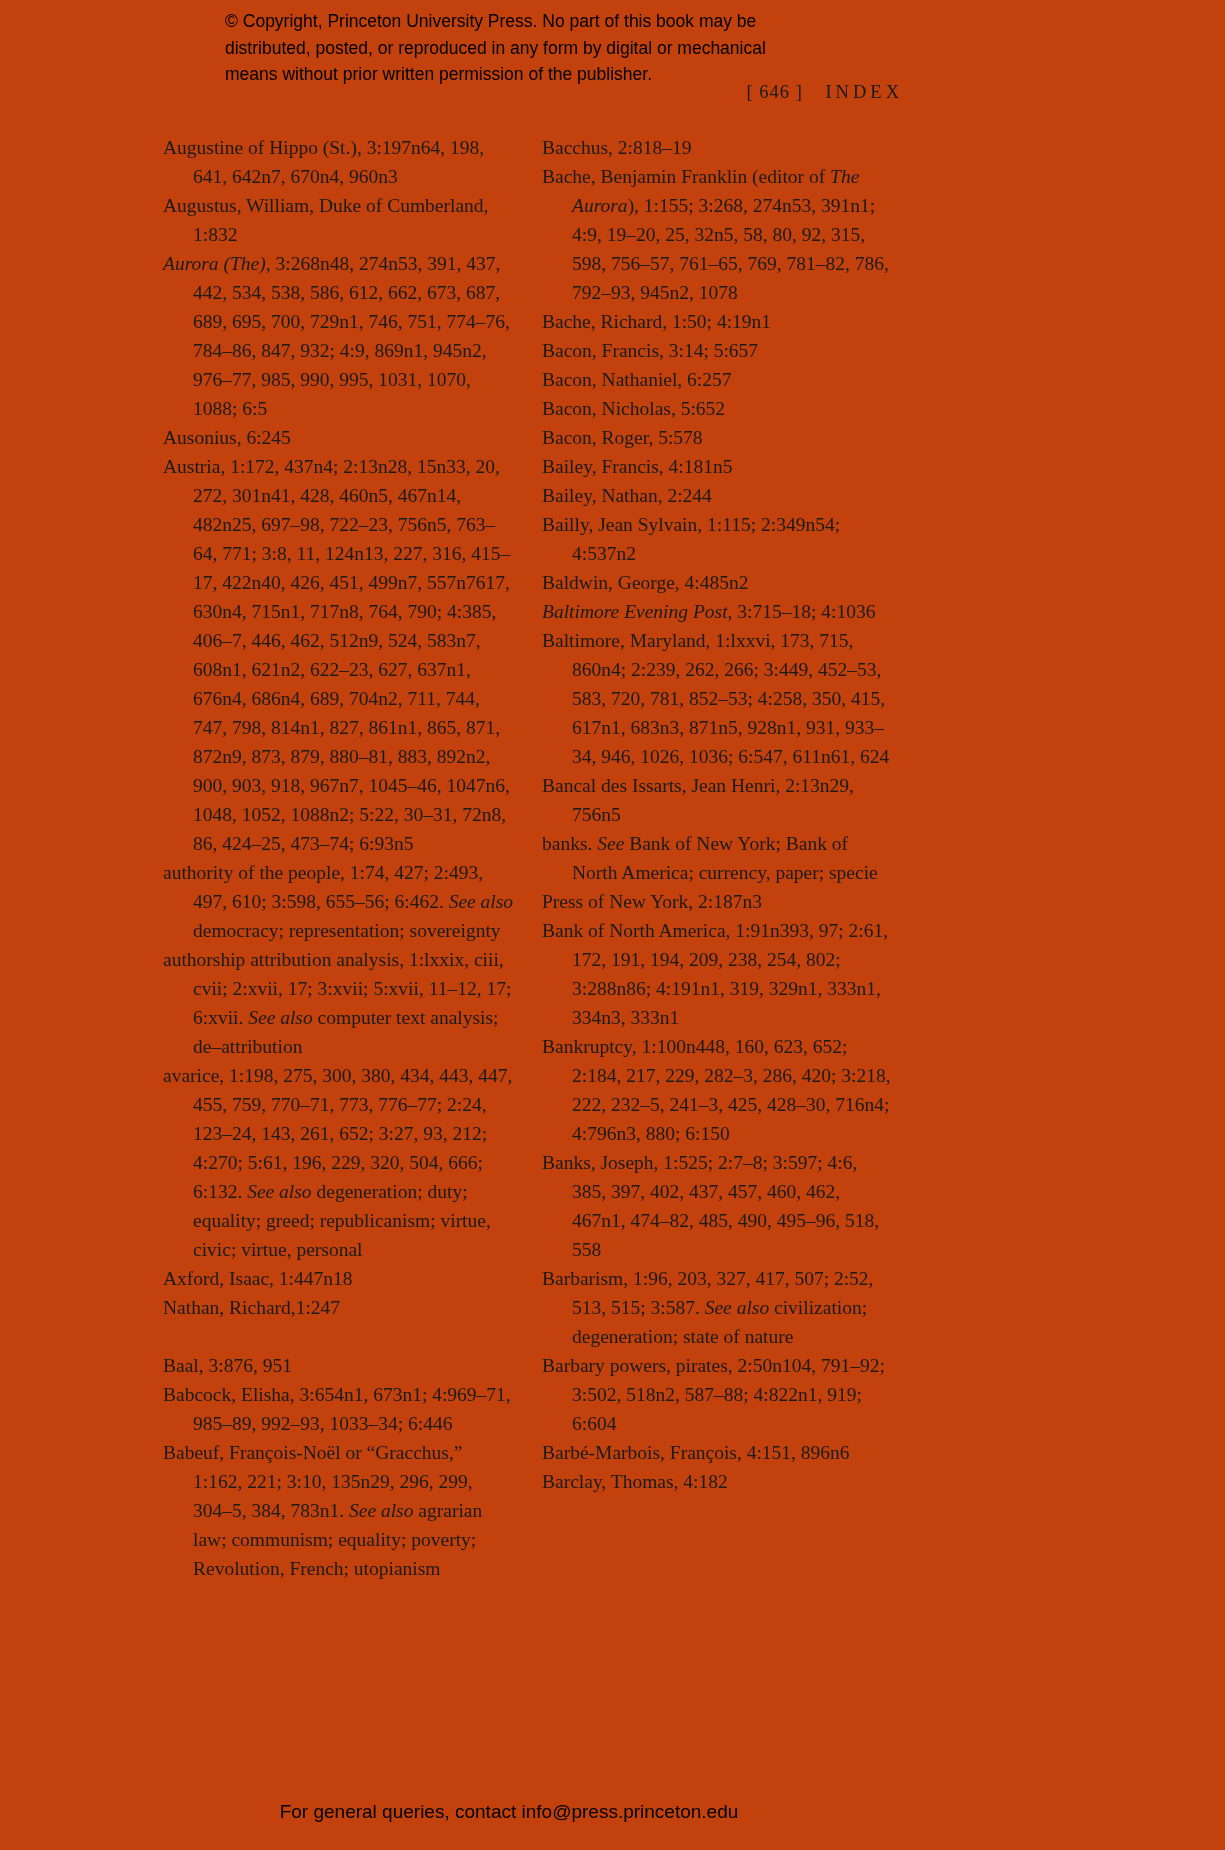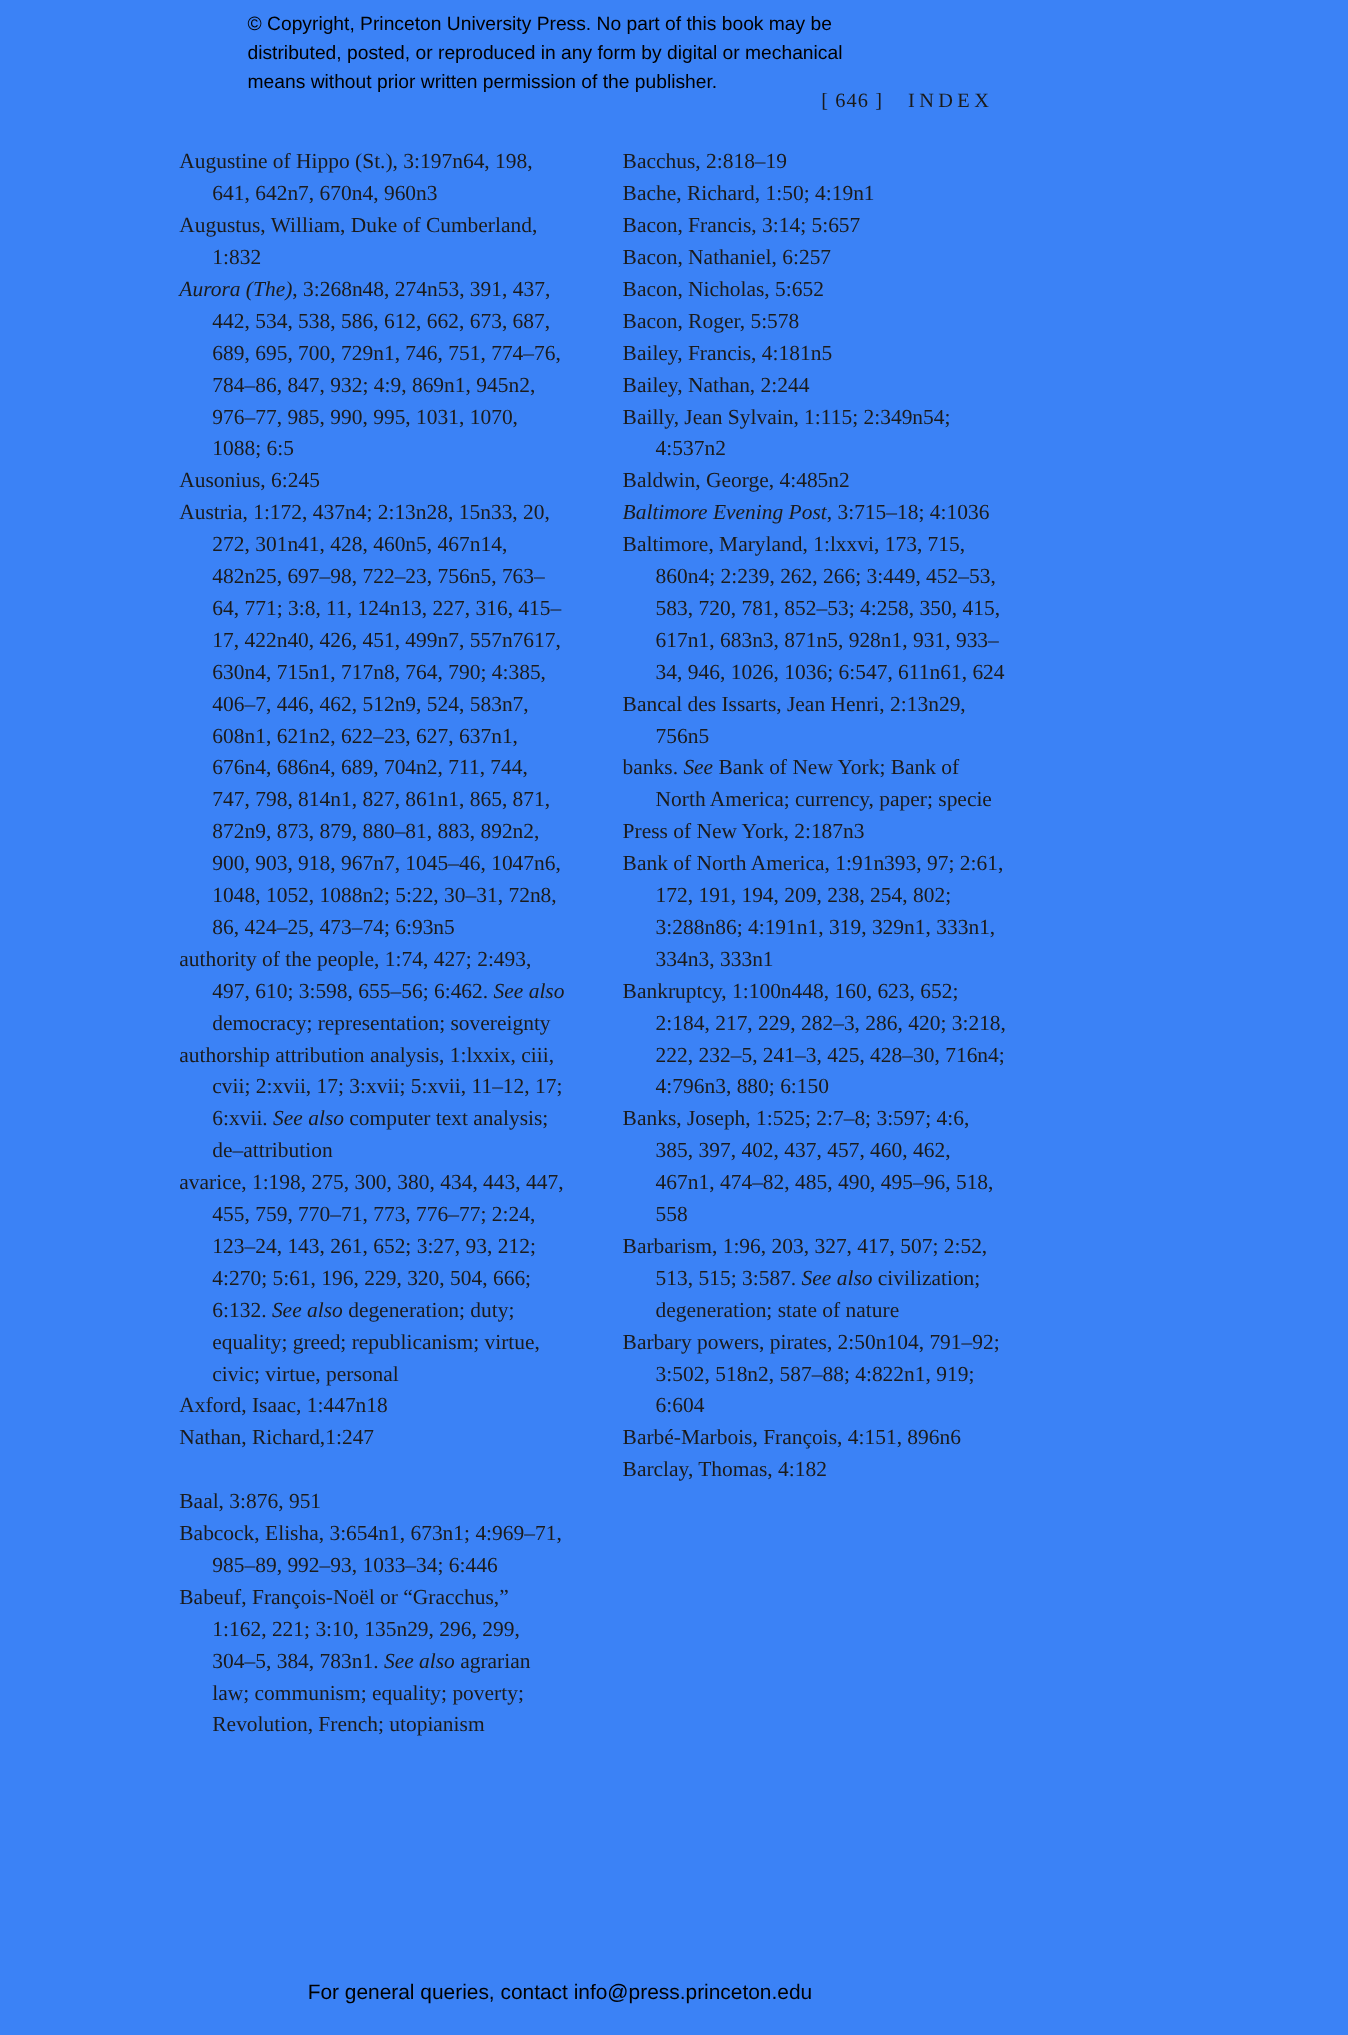"© Copyright, Princeton University Press." .page { background: #3b82f6 -> #c2410c }
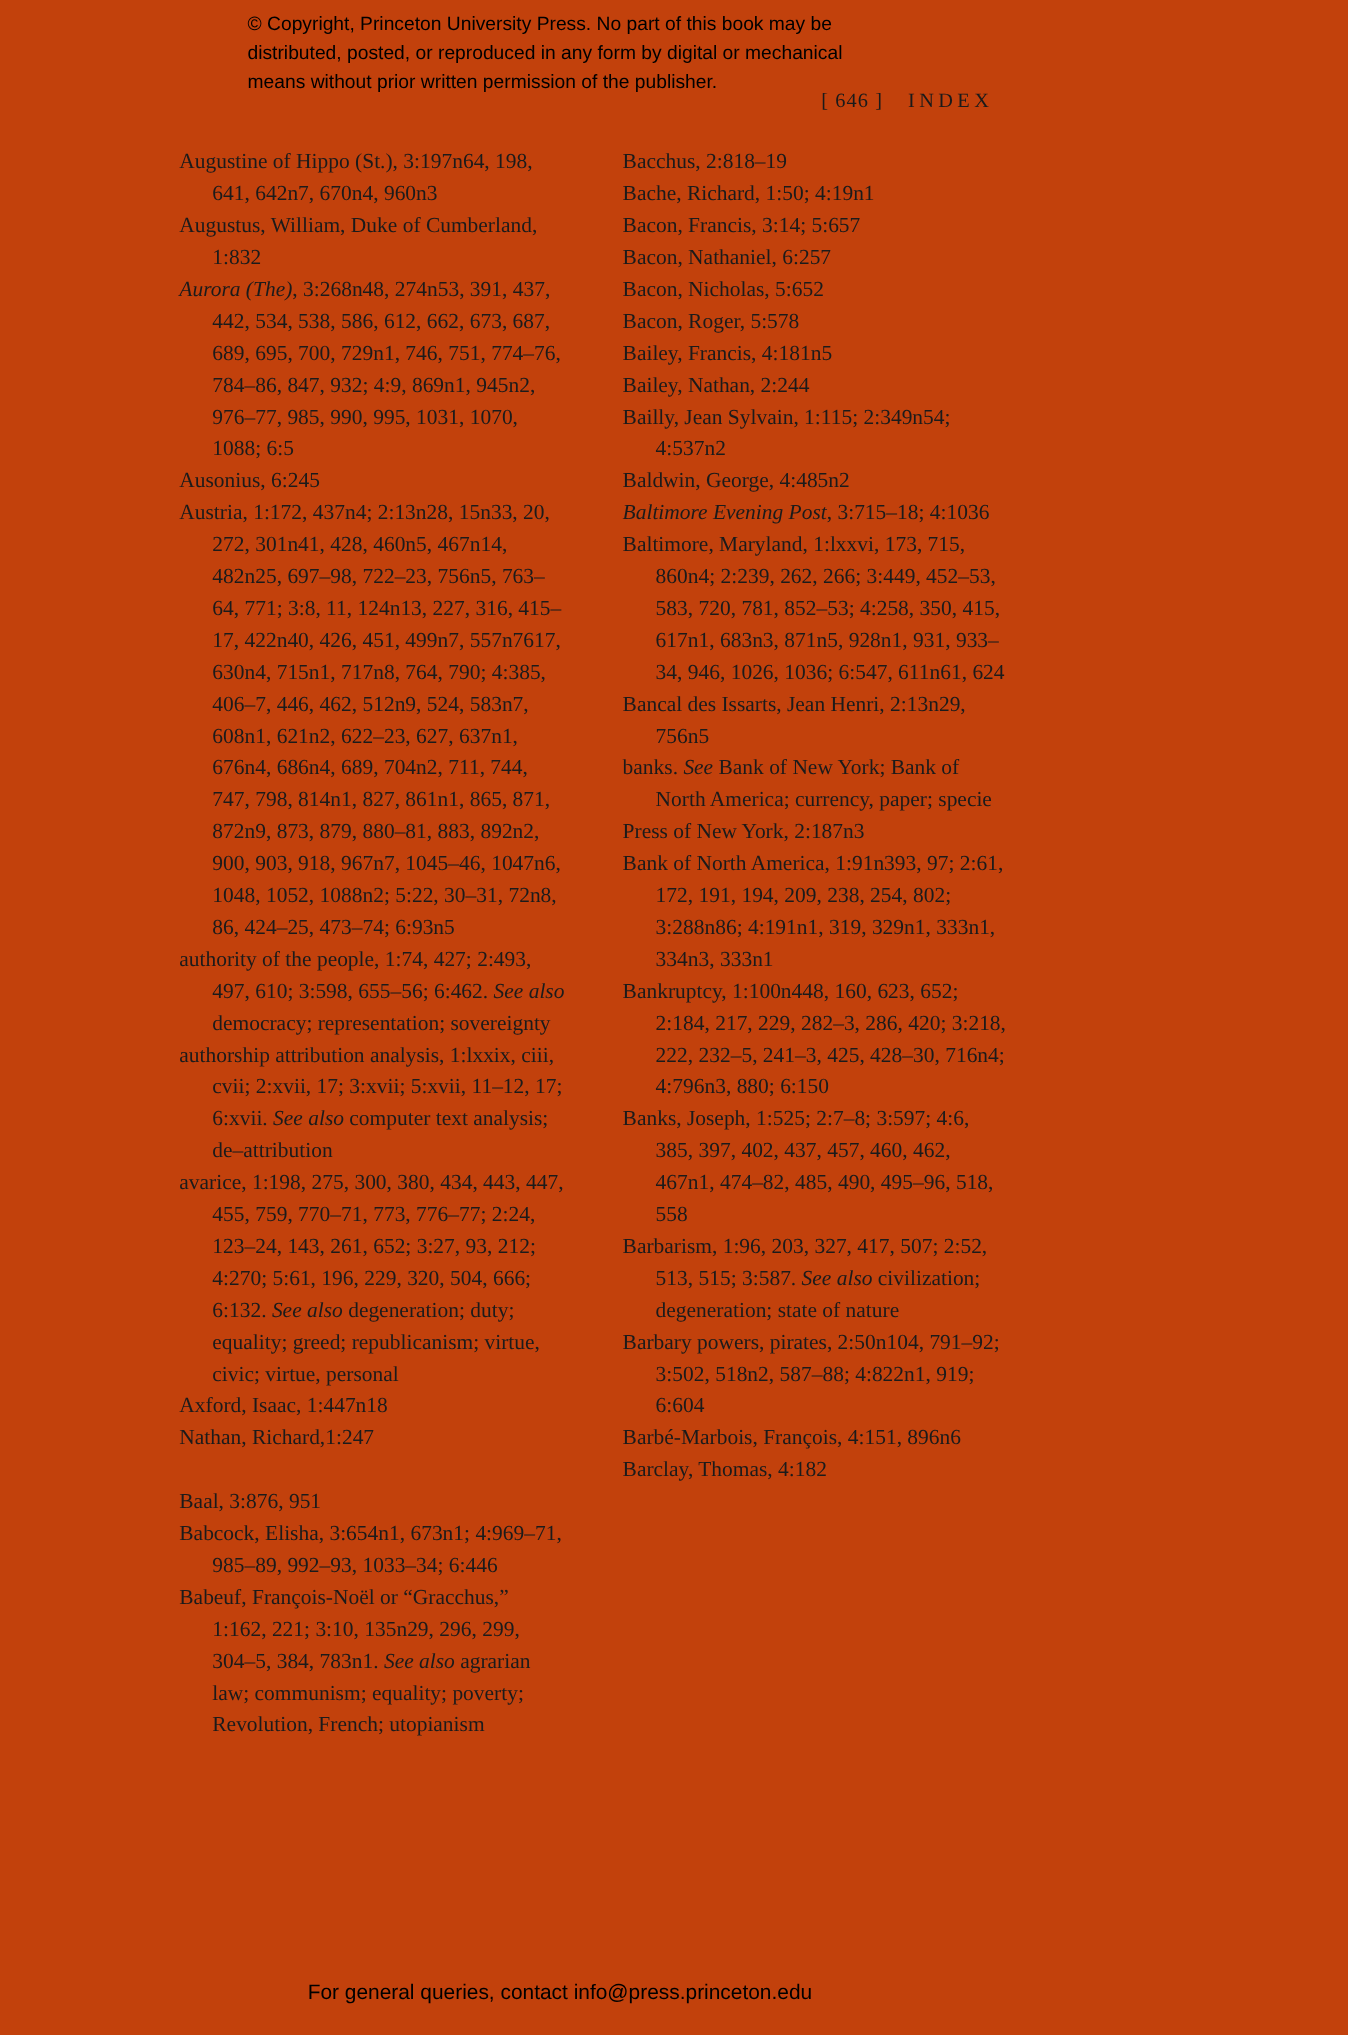"Augustine of Hippo (St.), 3:197n64," .columns { gap: 50px -> 26px }
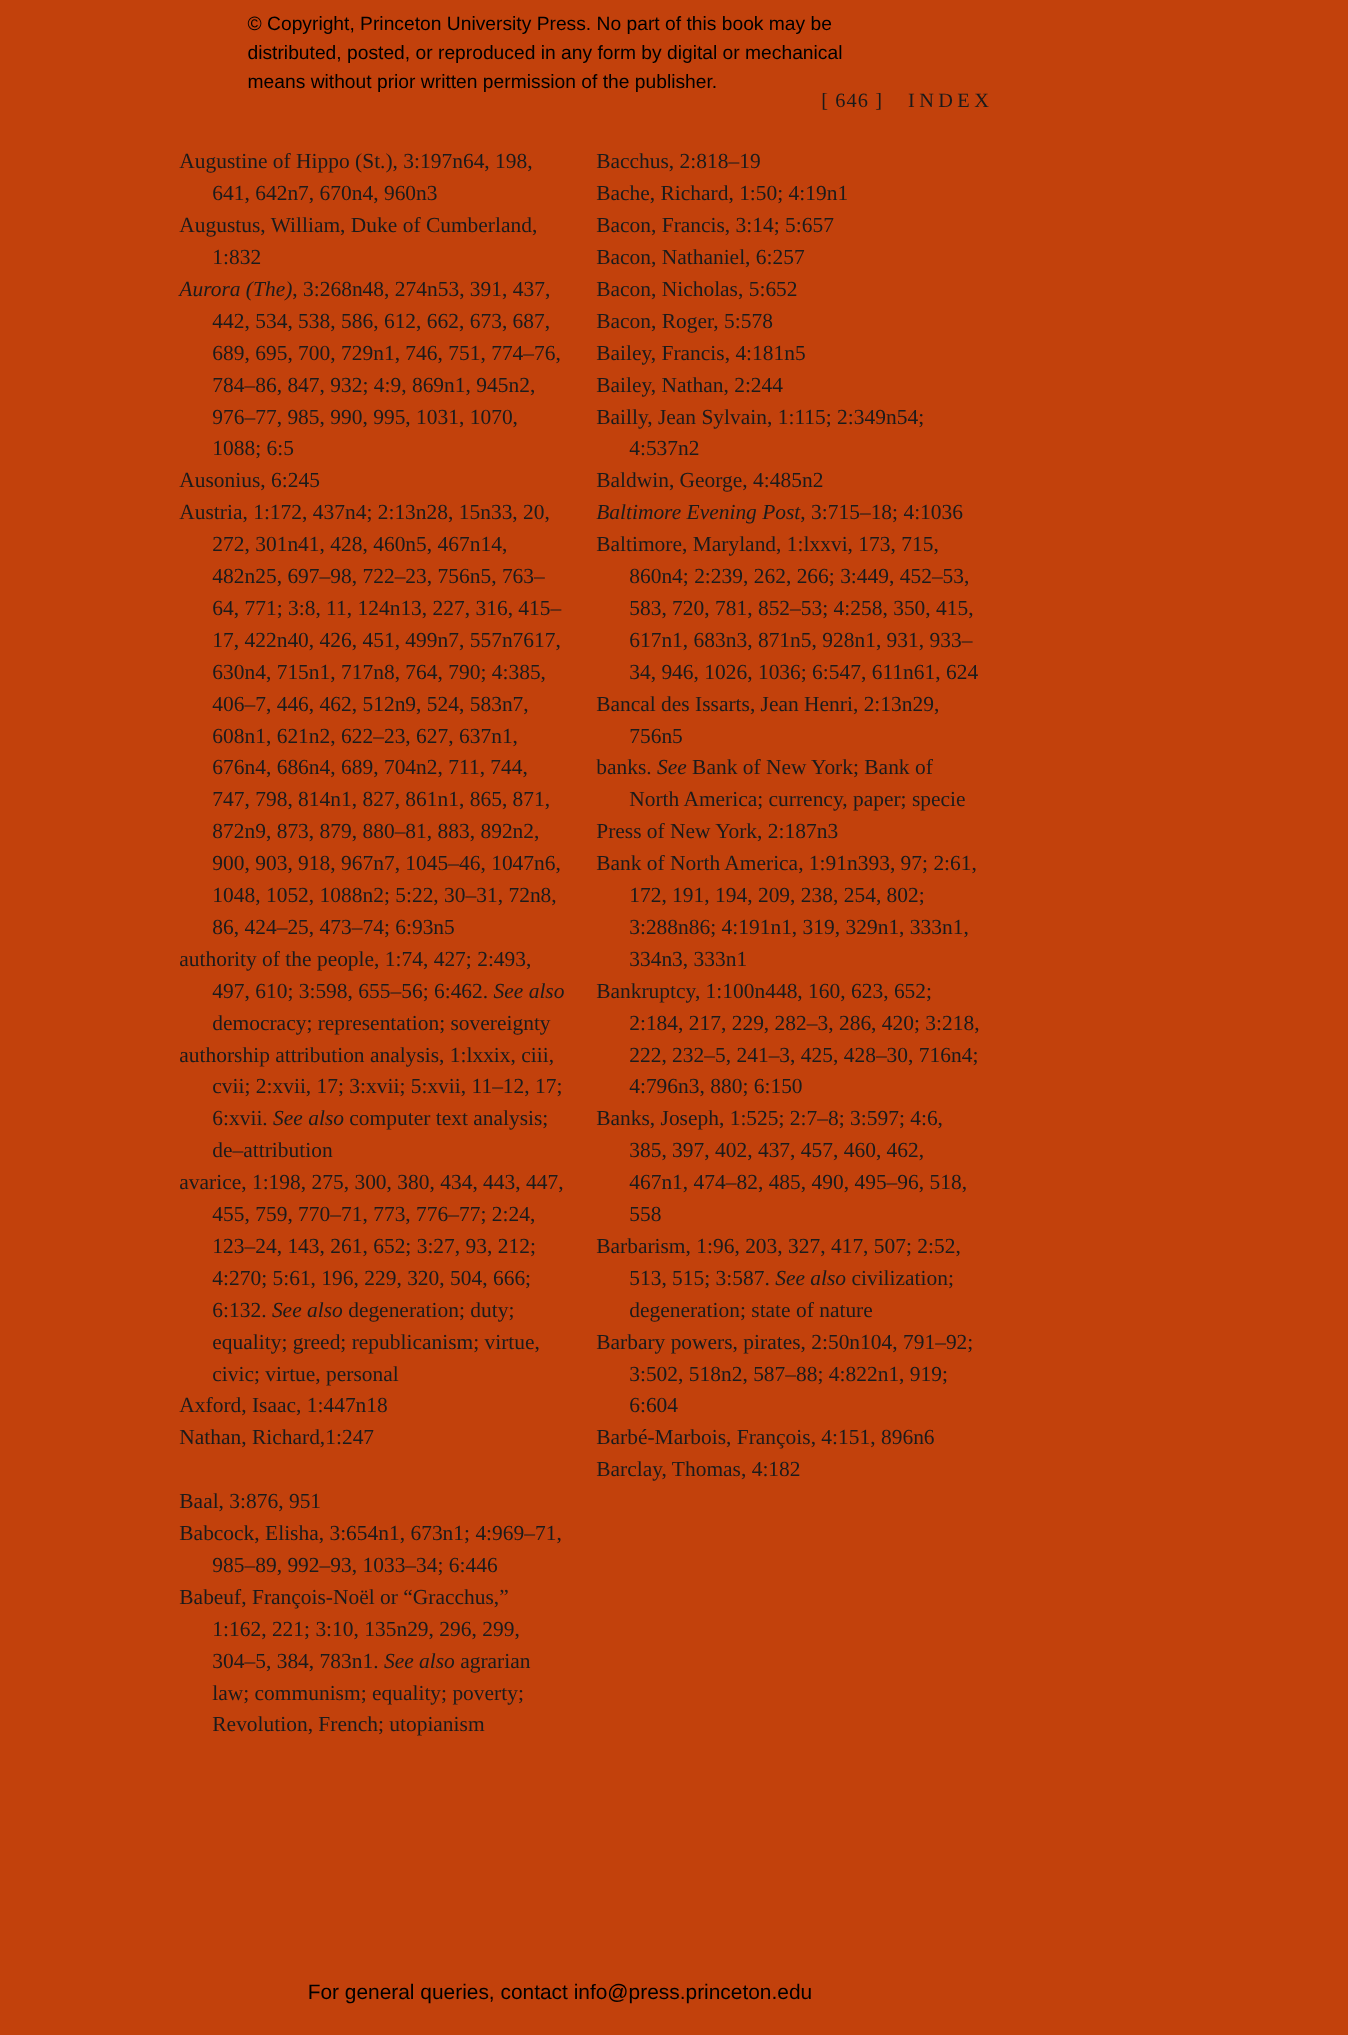"Bache, Benjamin Franklin (editor of" div.entry { html: none -> <div><span>Bache, Benjamin Franklin (editor of </span><span>The Aurora</span><span>), 1:155; 3:268, 274n53, 391n1; 4:9, 19–20, 25, 32n5, 58, 80, 92, 315, 598, 756–57, 761–65, 769, 781–82, 786, 792–93, 945n2, 1078</span></div> }
